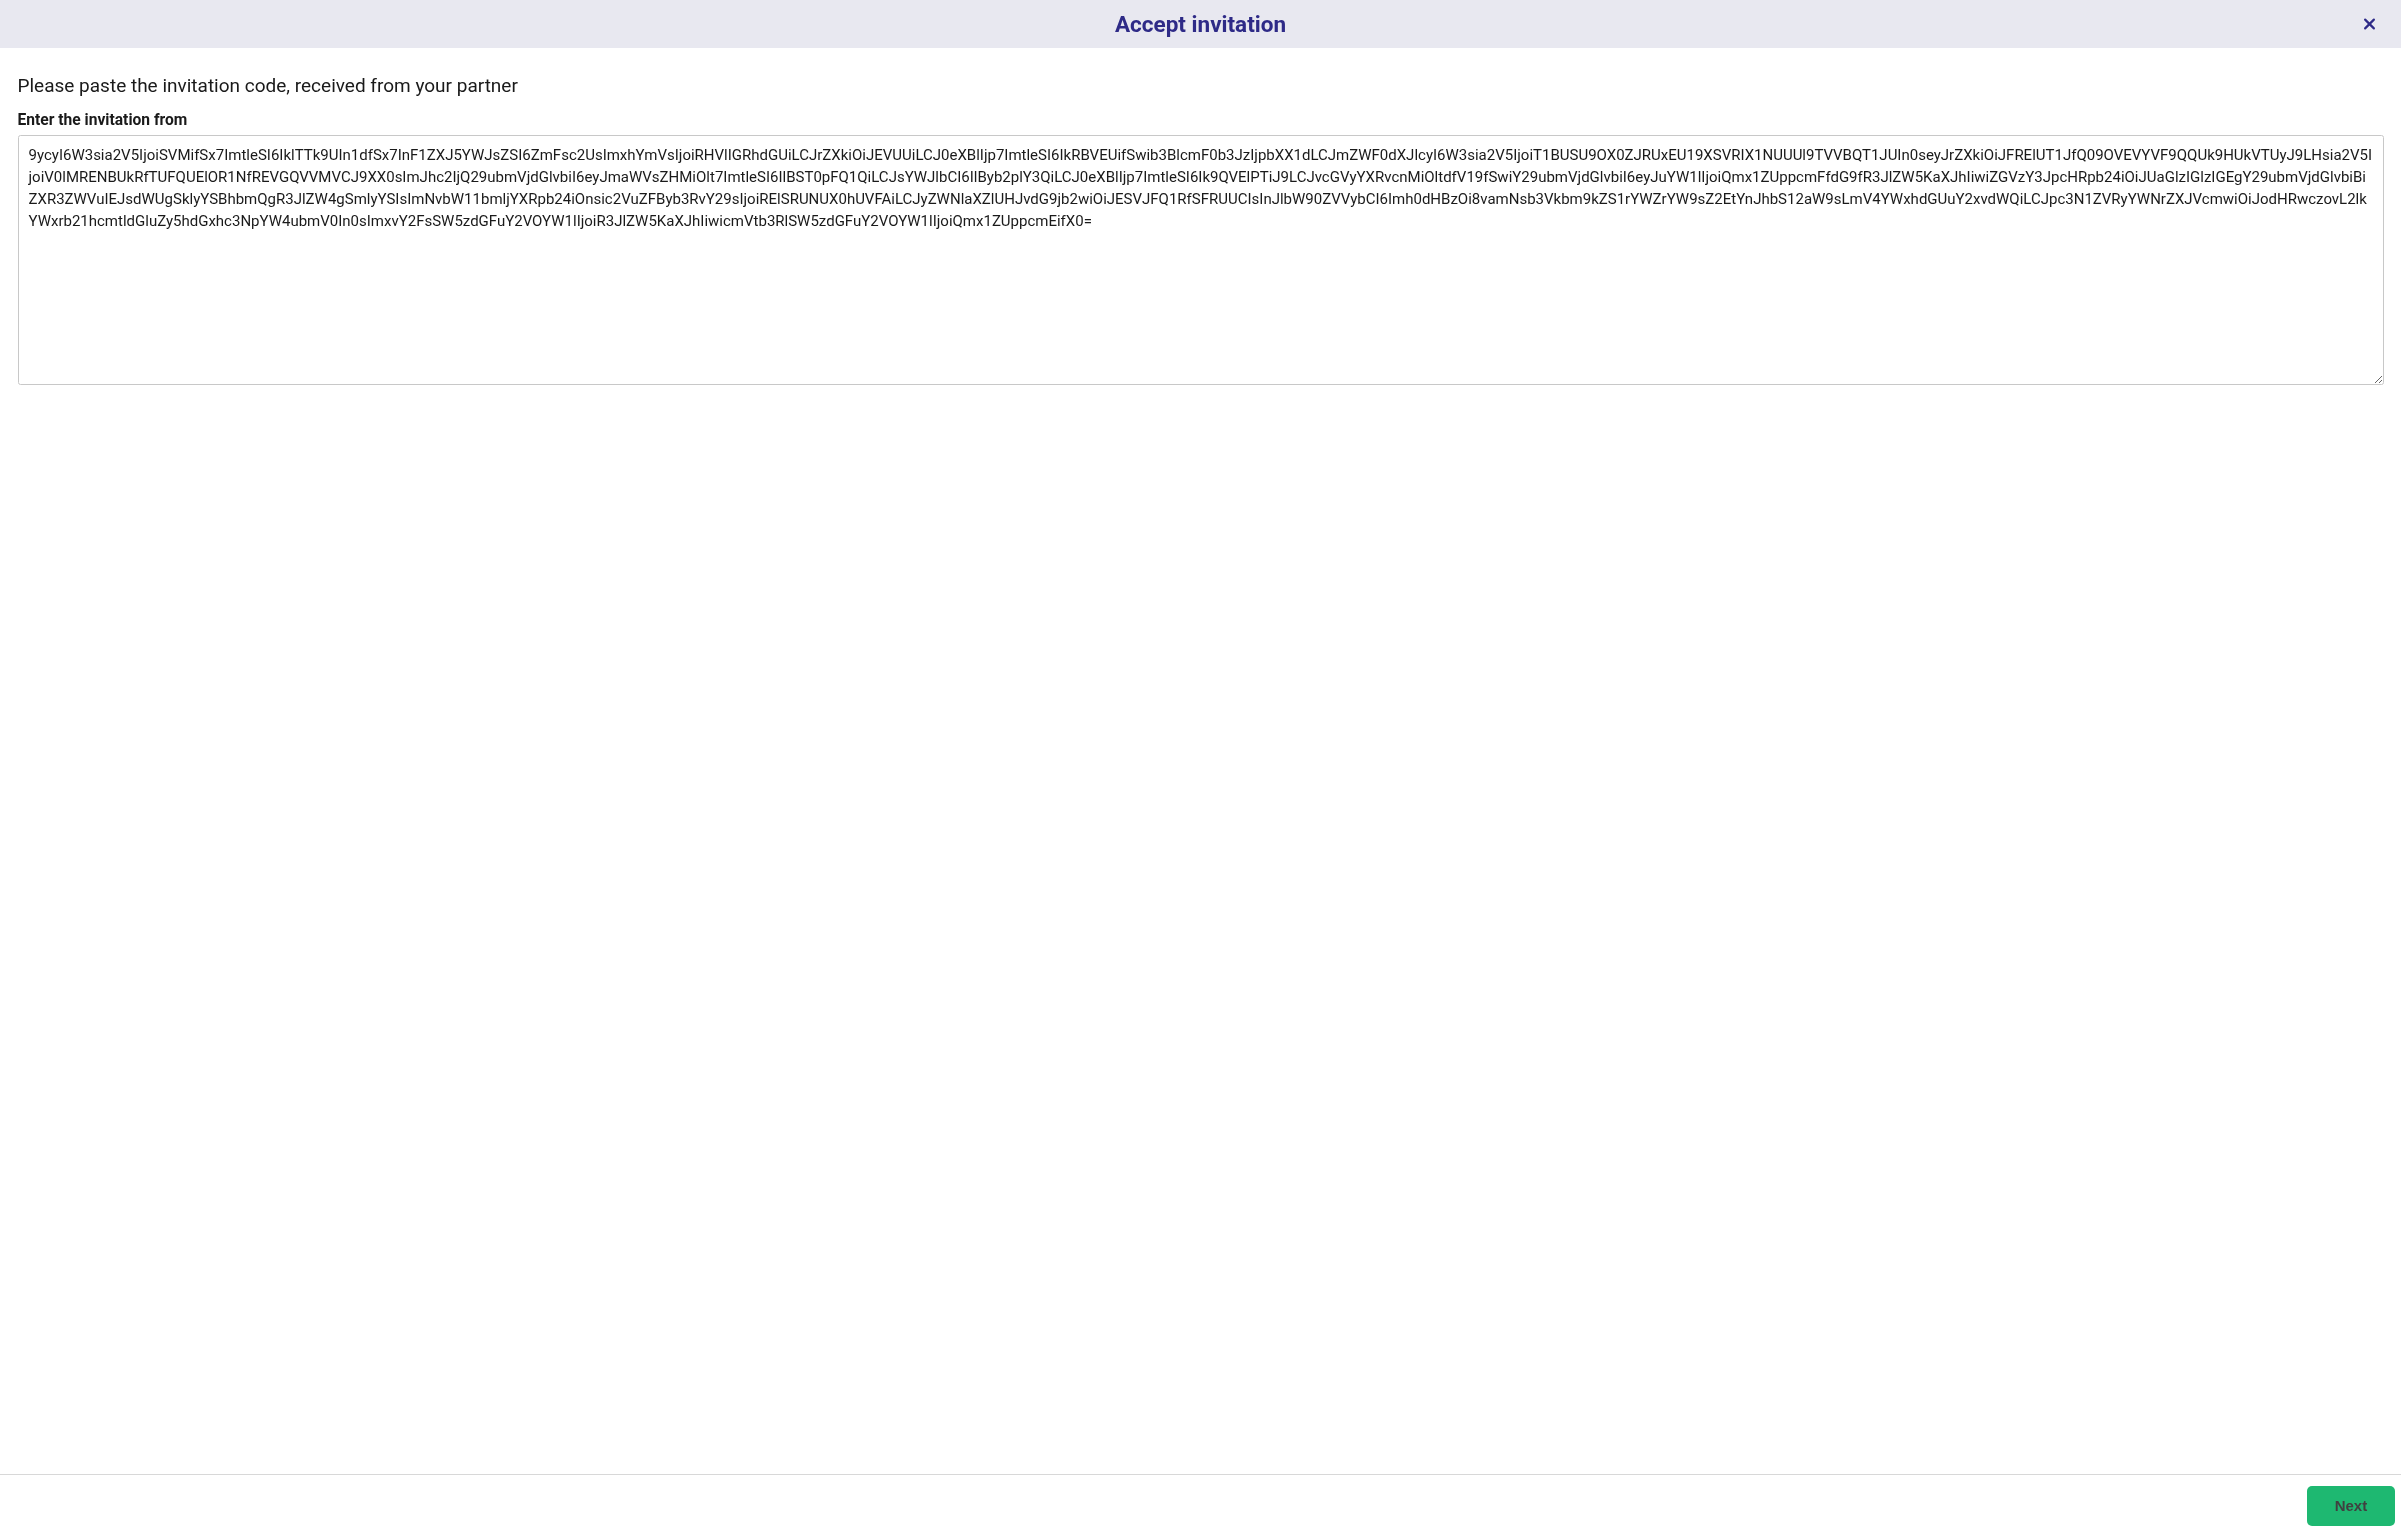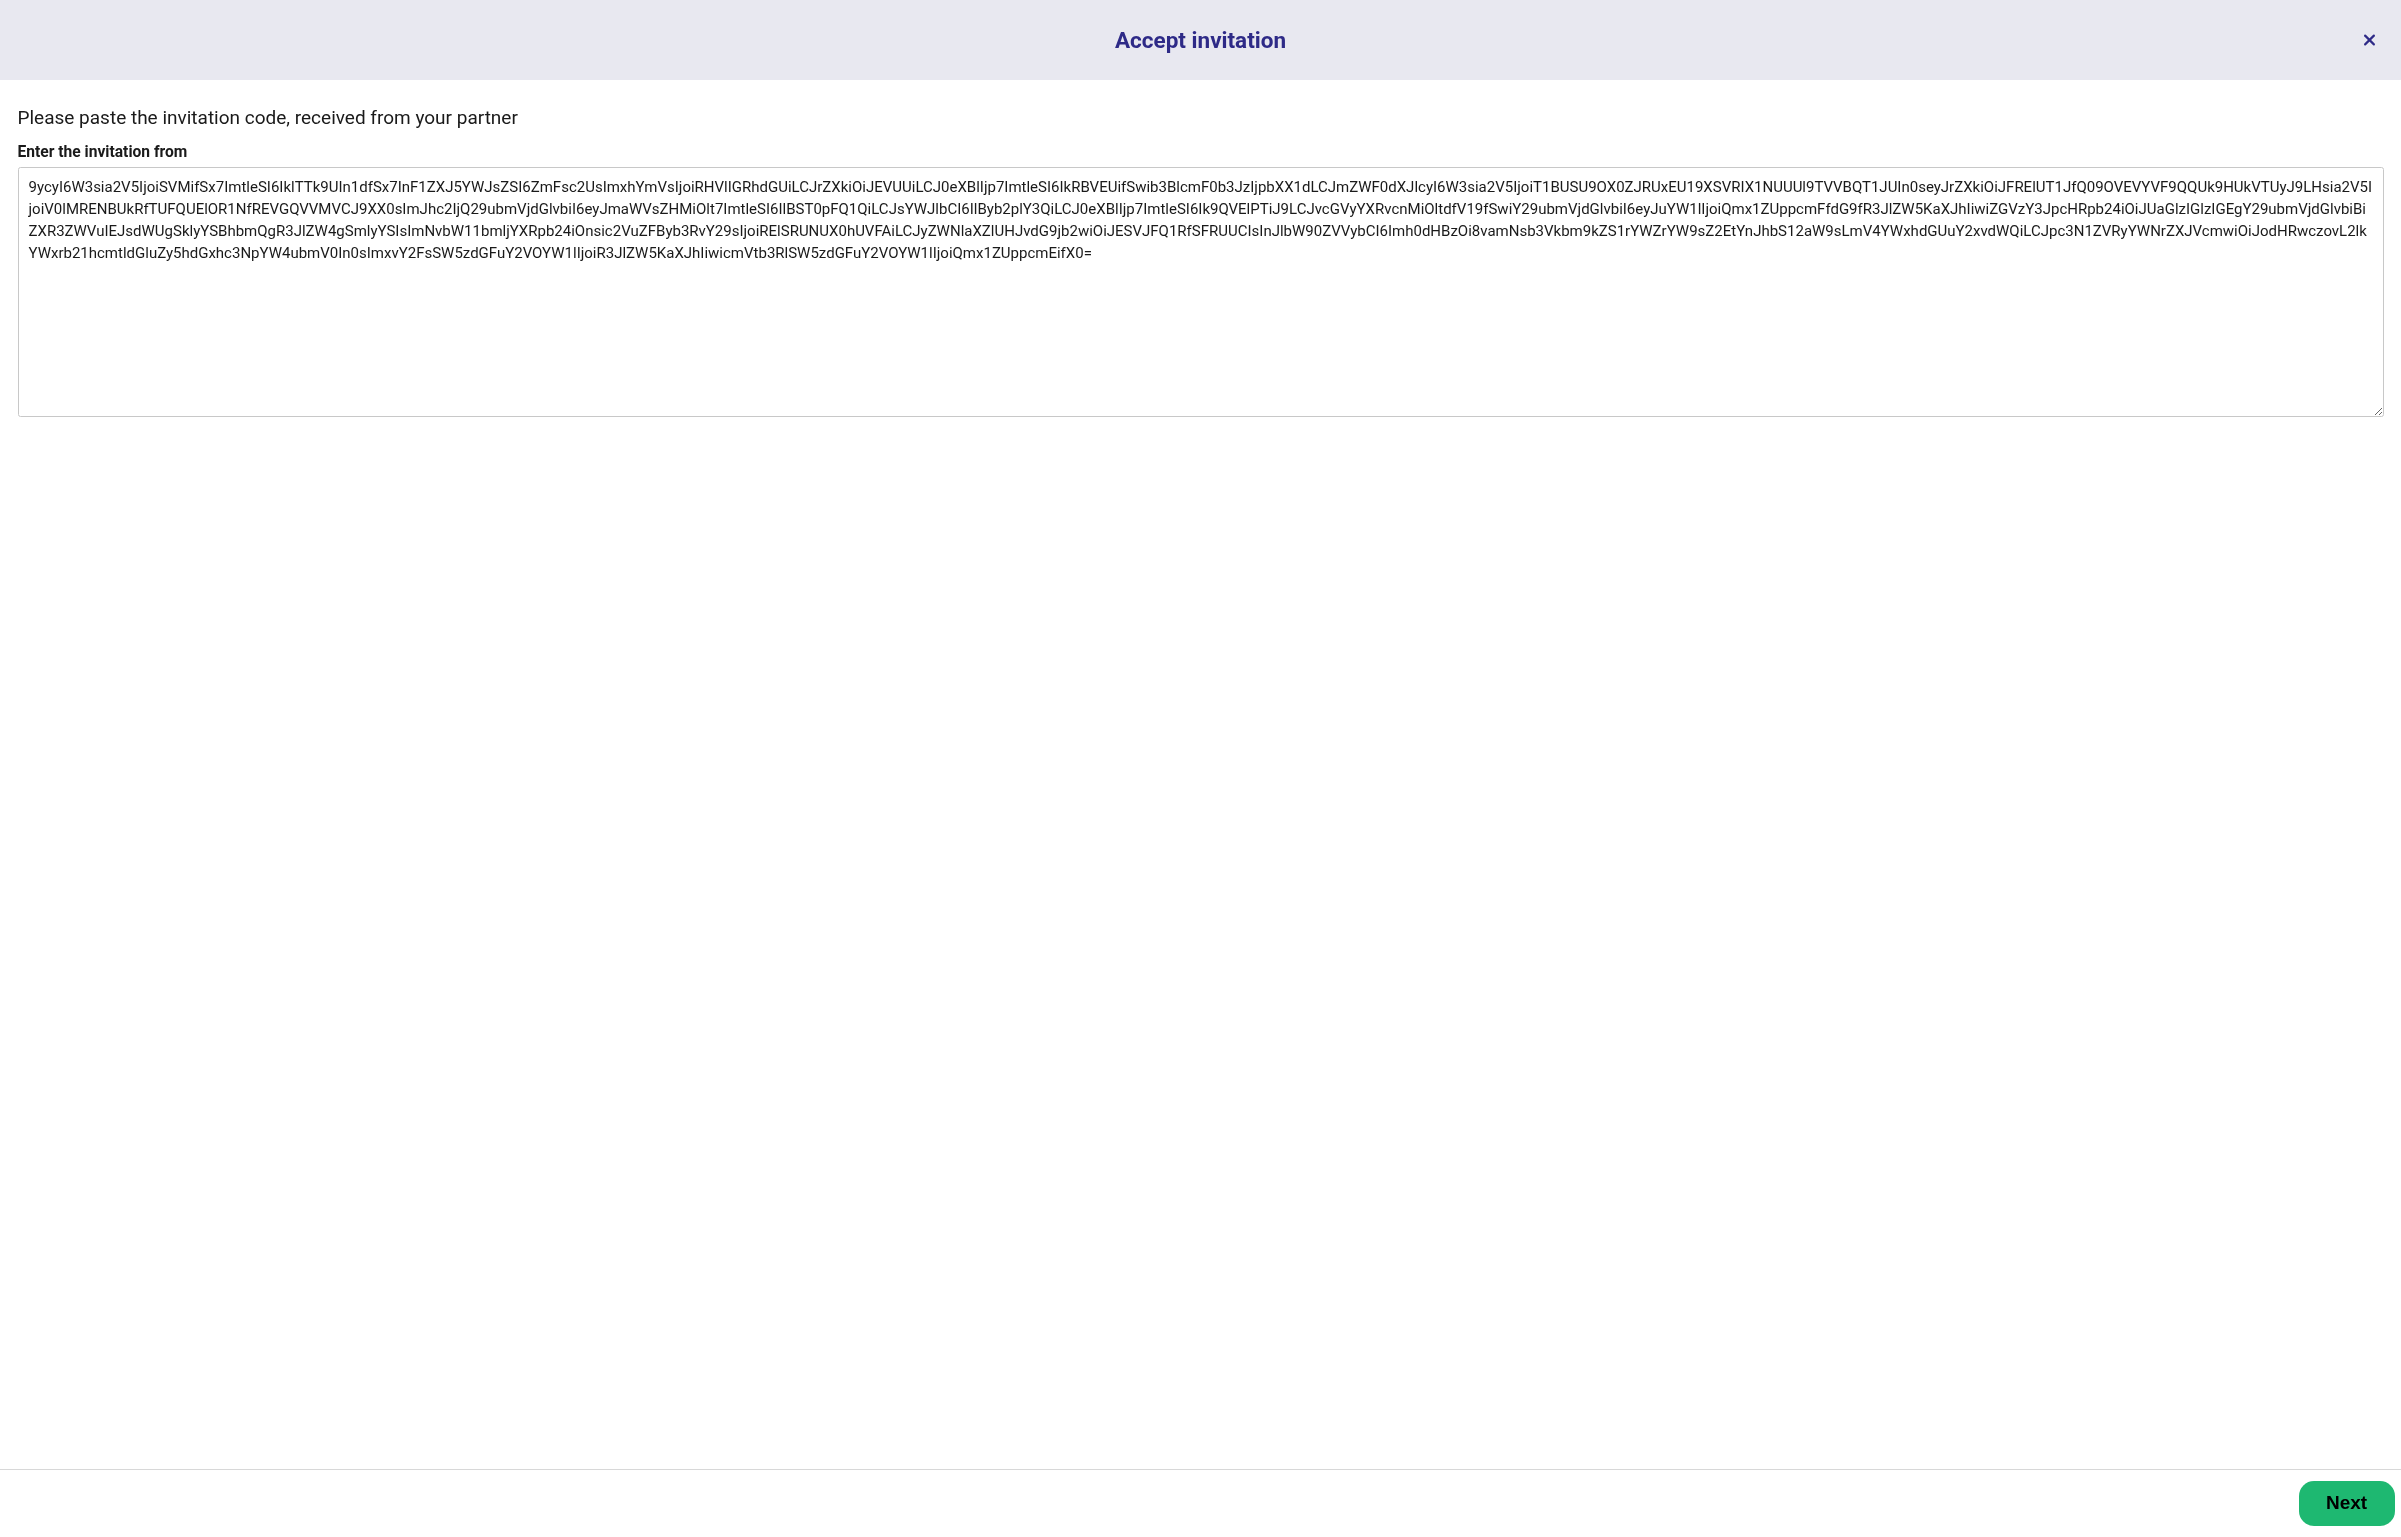"Accept invitation" .modal-header { padding: 27px 19px -> 11px 19px }
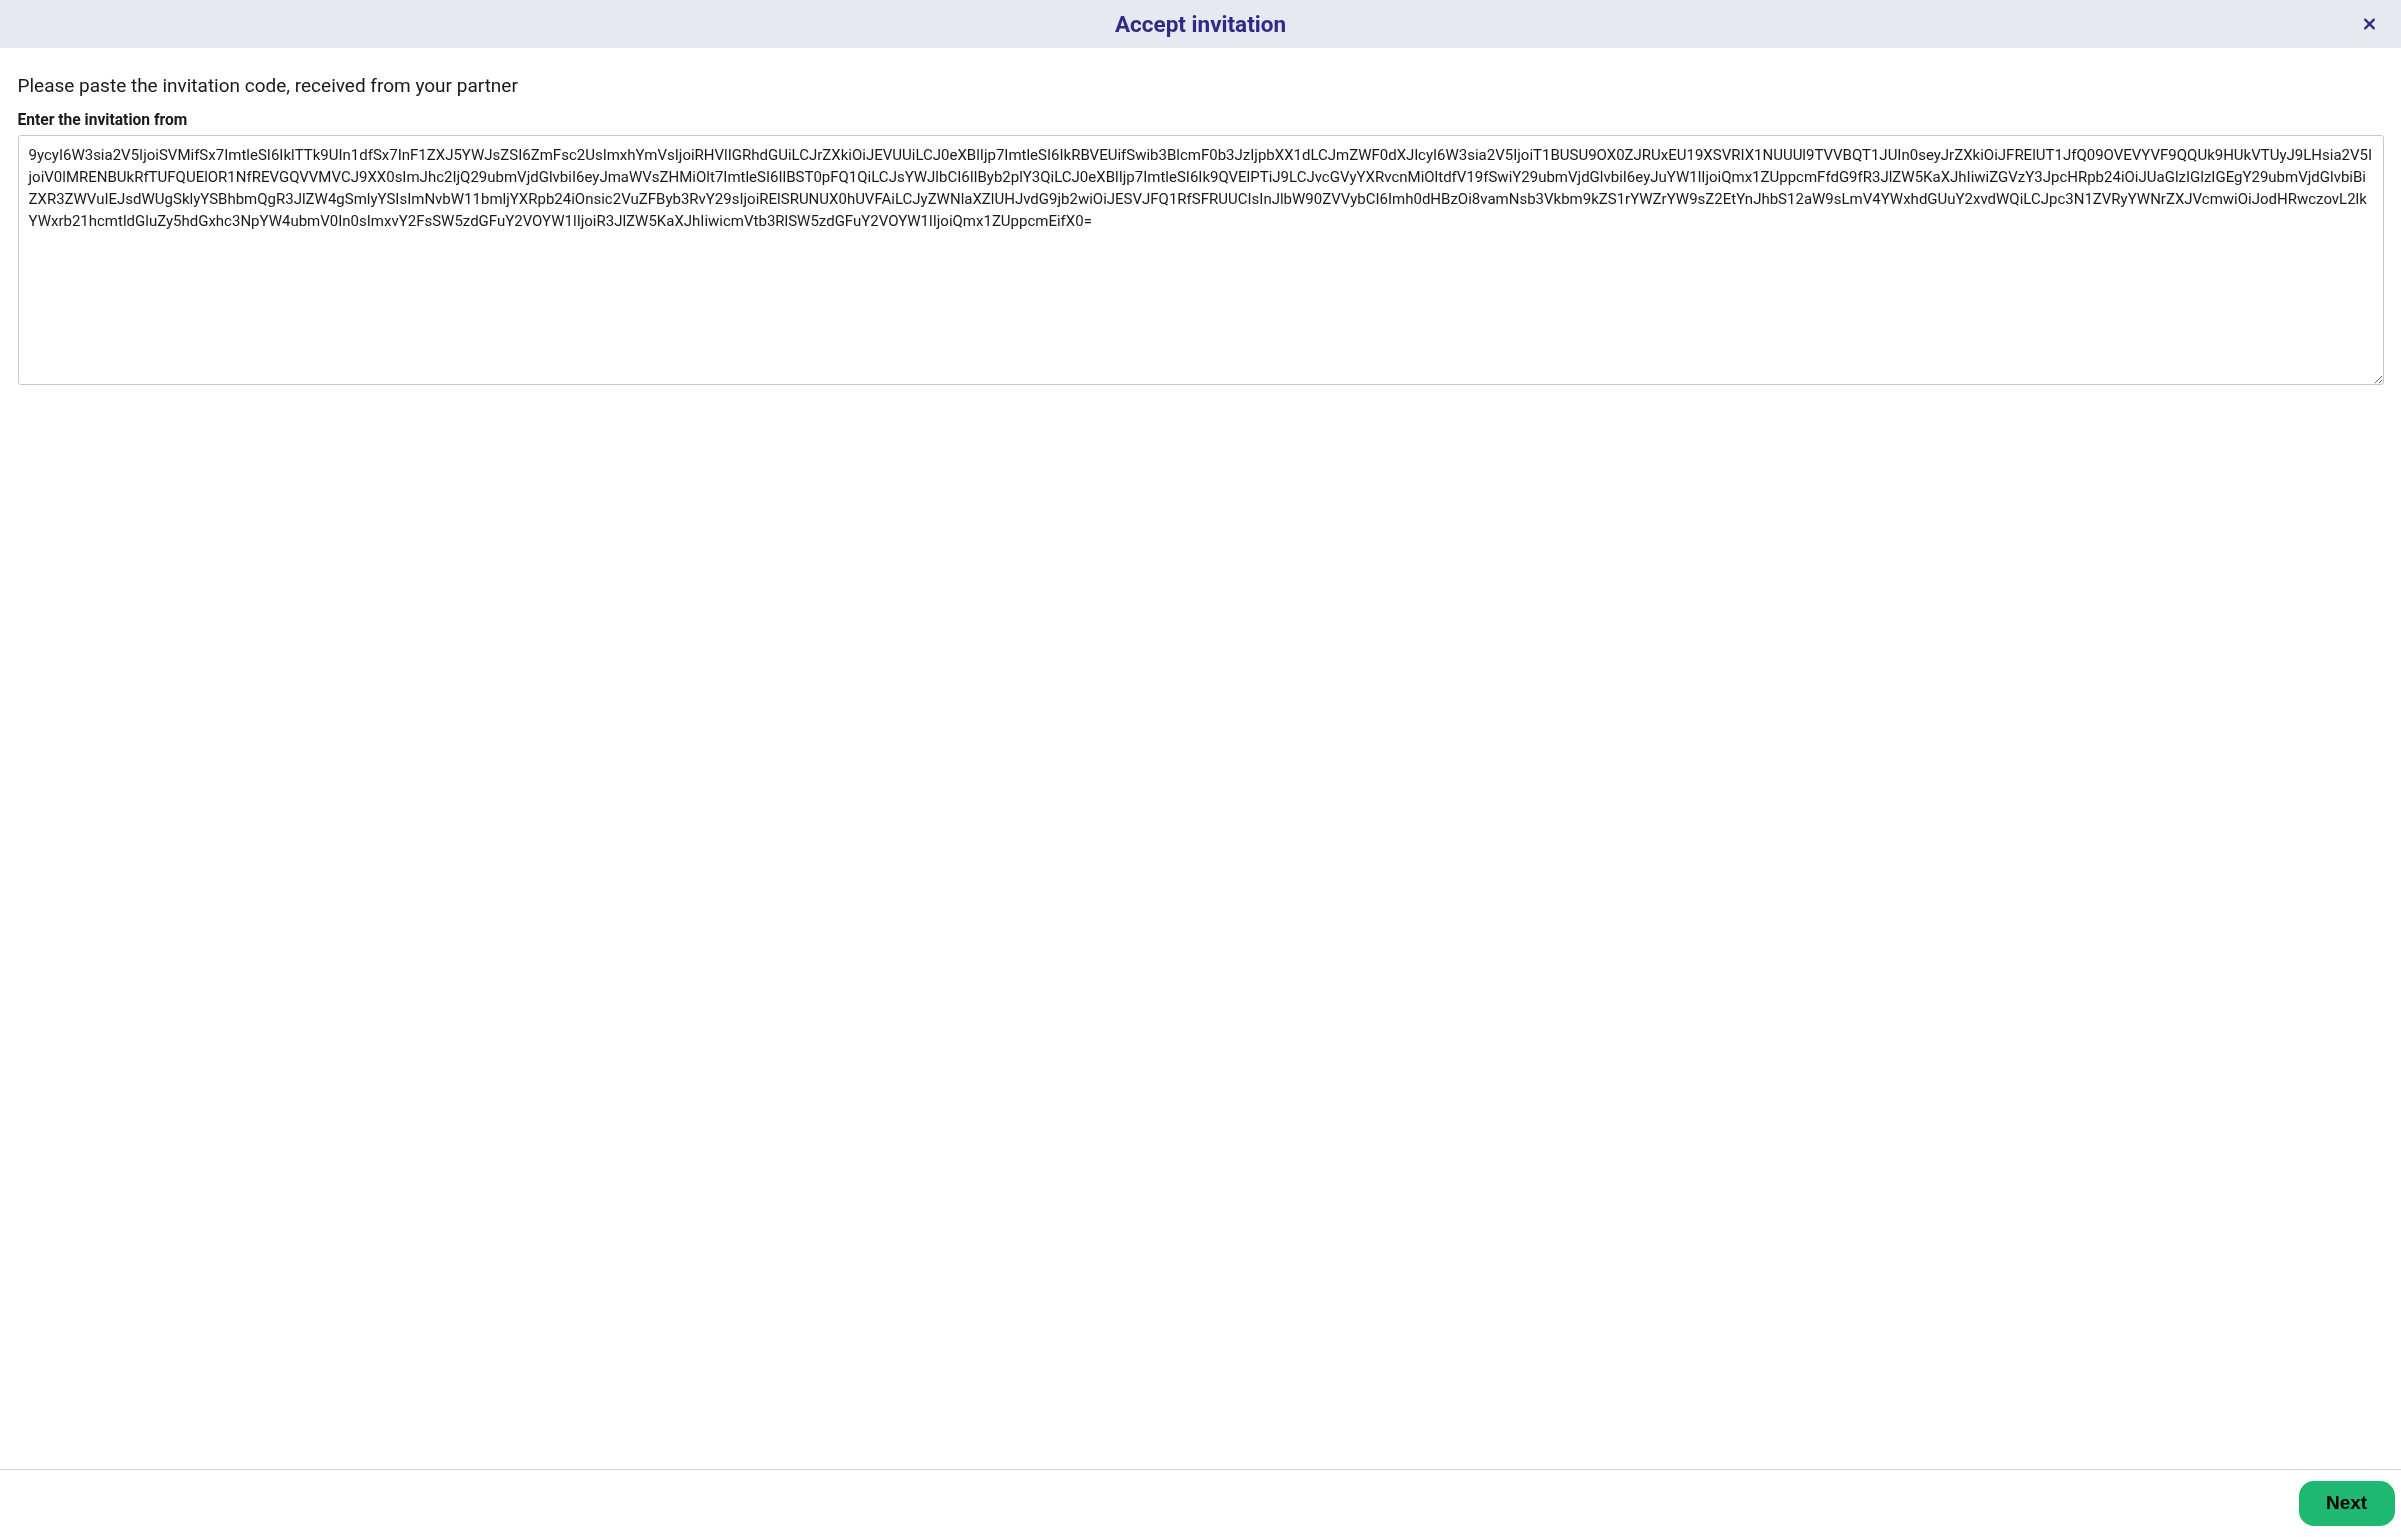"Next" .next-button { border-radius: 15px -> 5px; color: #000000 -> #404040; font-size: 19px -> 15px }
